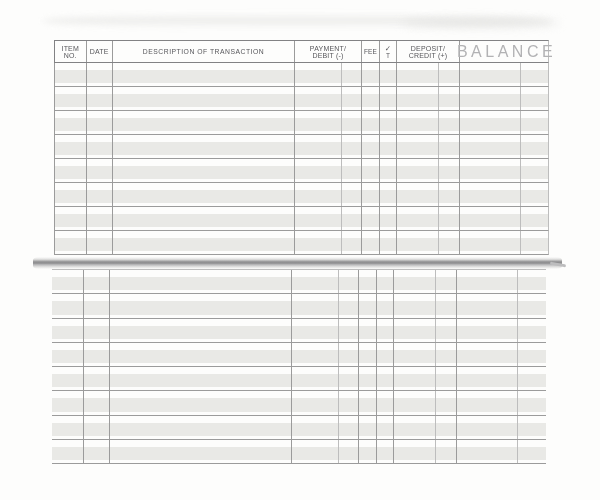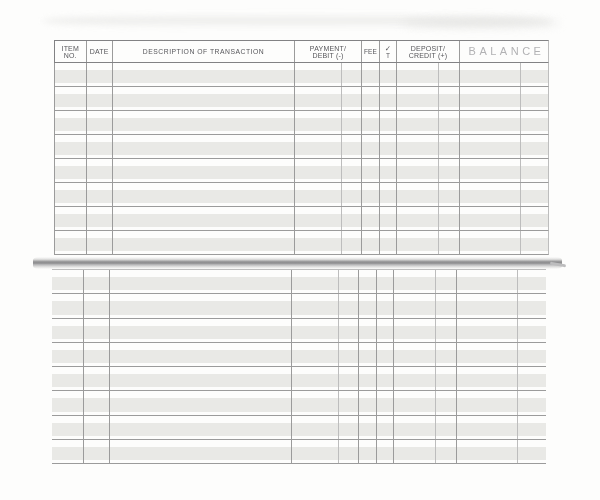"BALANCE" .hdr .h-bal { font-size: 11px -> 16px }
